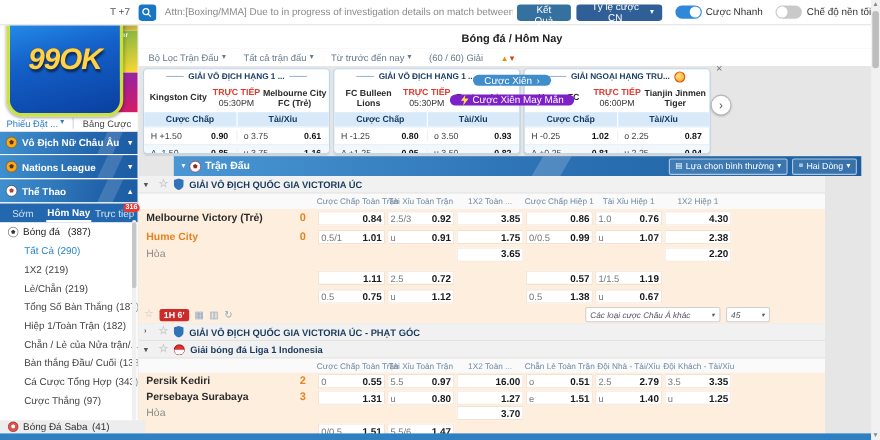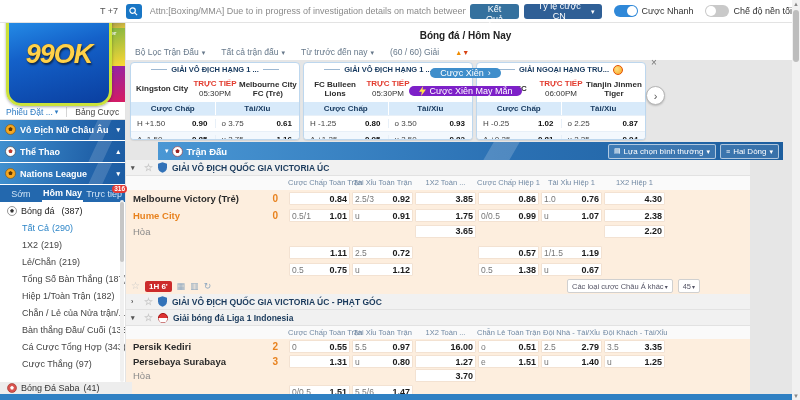"Thể Thao" div.side-sec { order: before "Nations League" -> after "Nations League" }
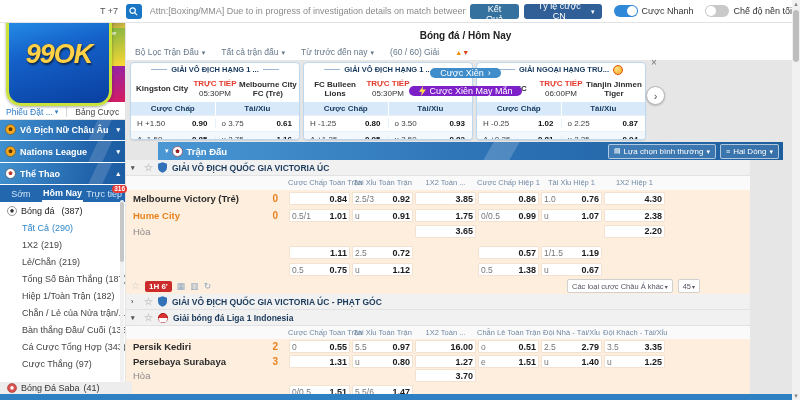"Các loại cược Châu Á" .chip { font-style: none -> italic; gap: 1px -> 19px }
